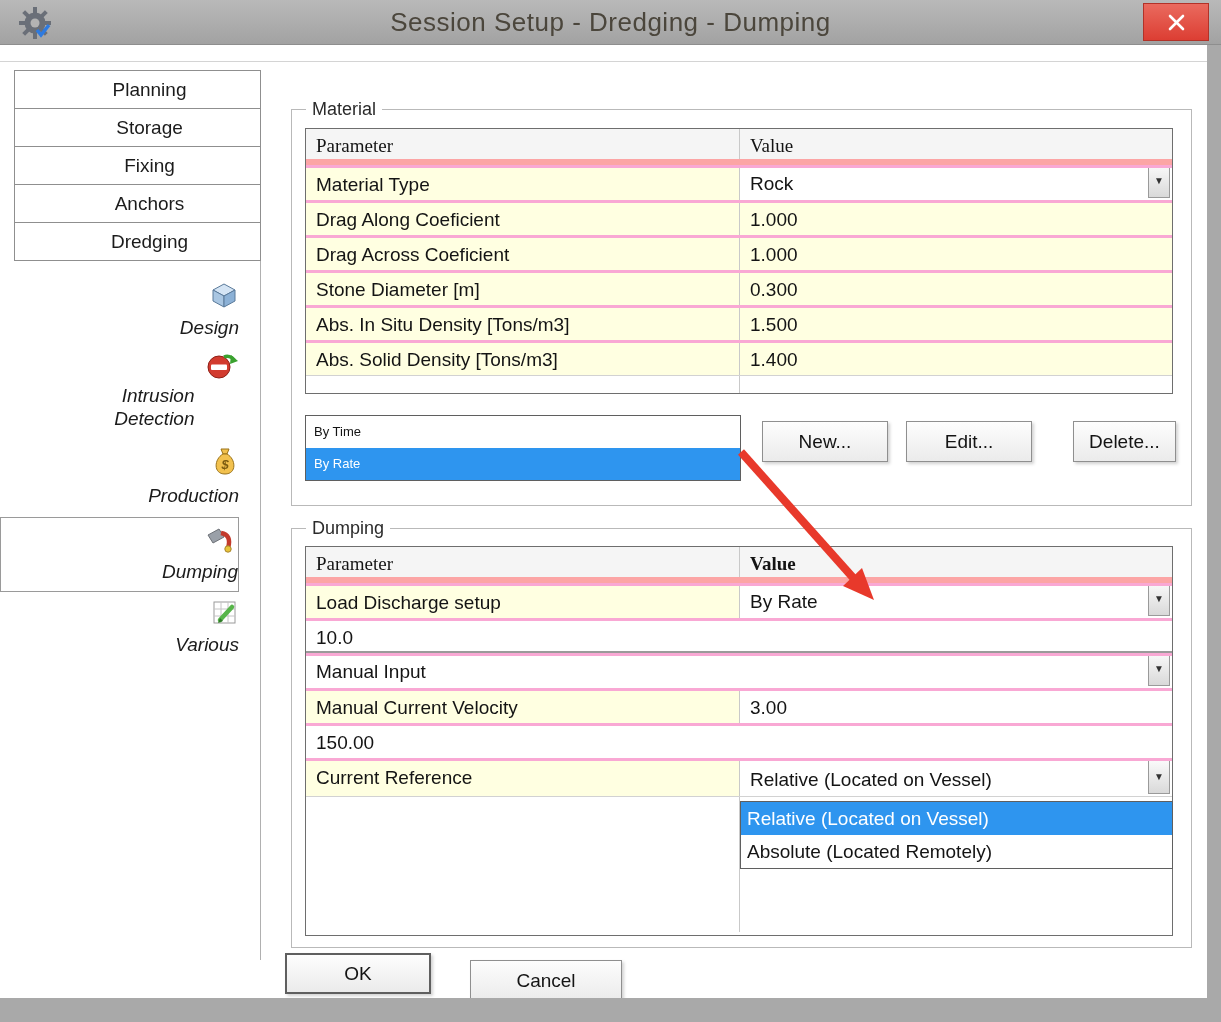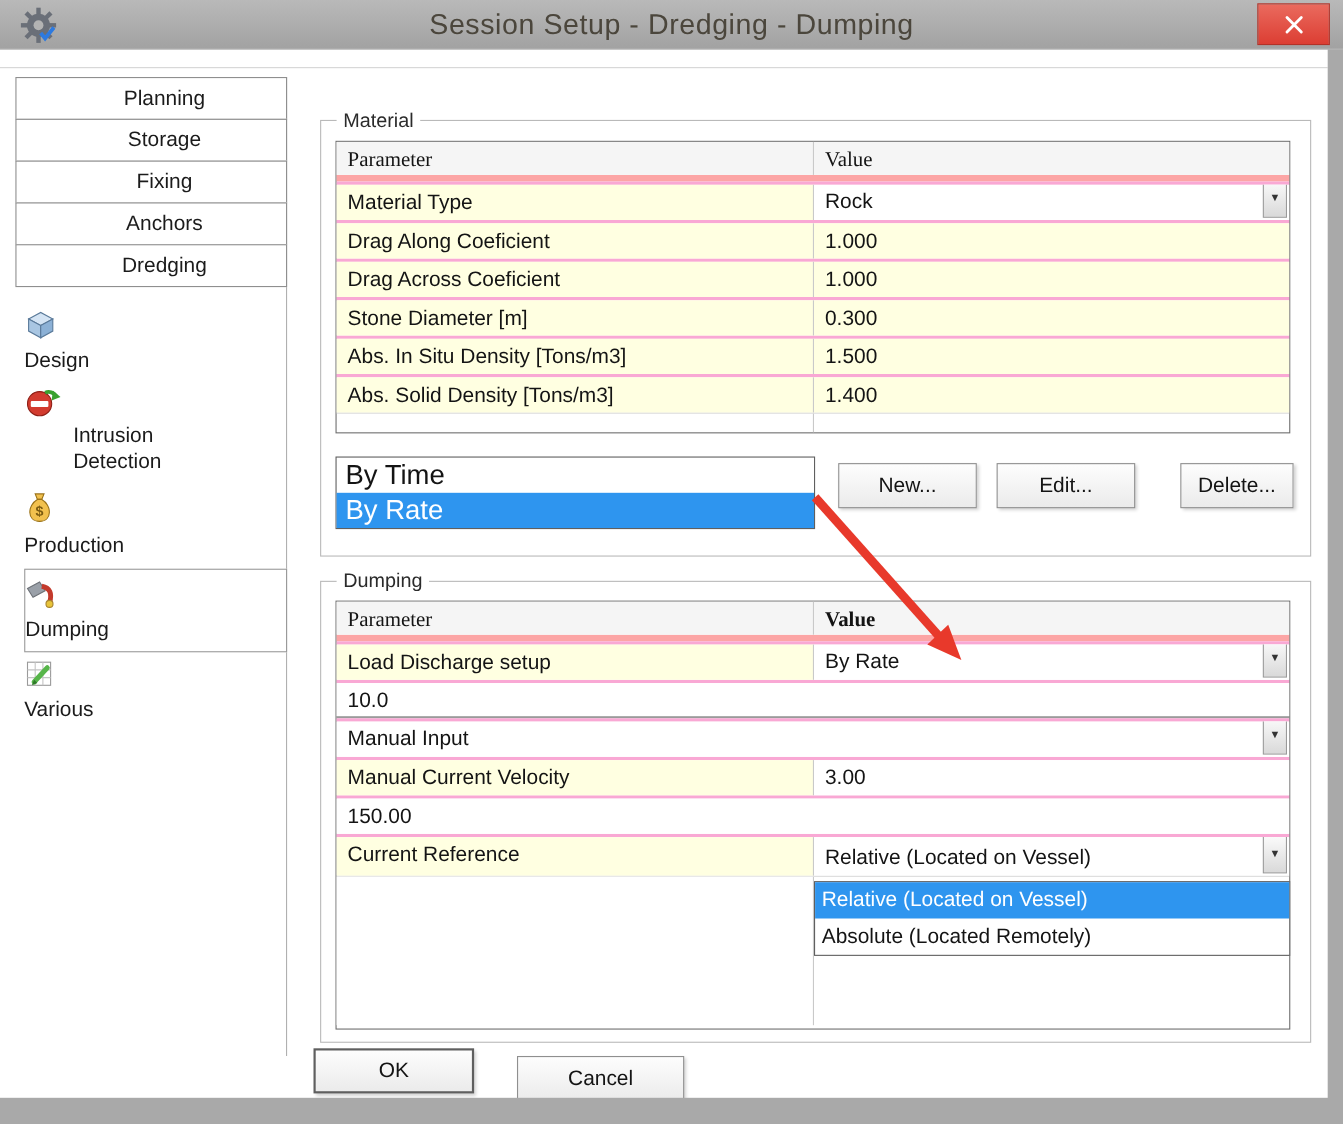"Design" .subitem { font-style: none -> italic; left: 22px -> 0; text-align: left -> right }
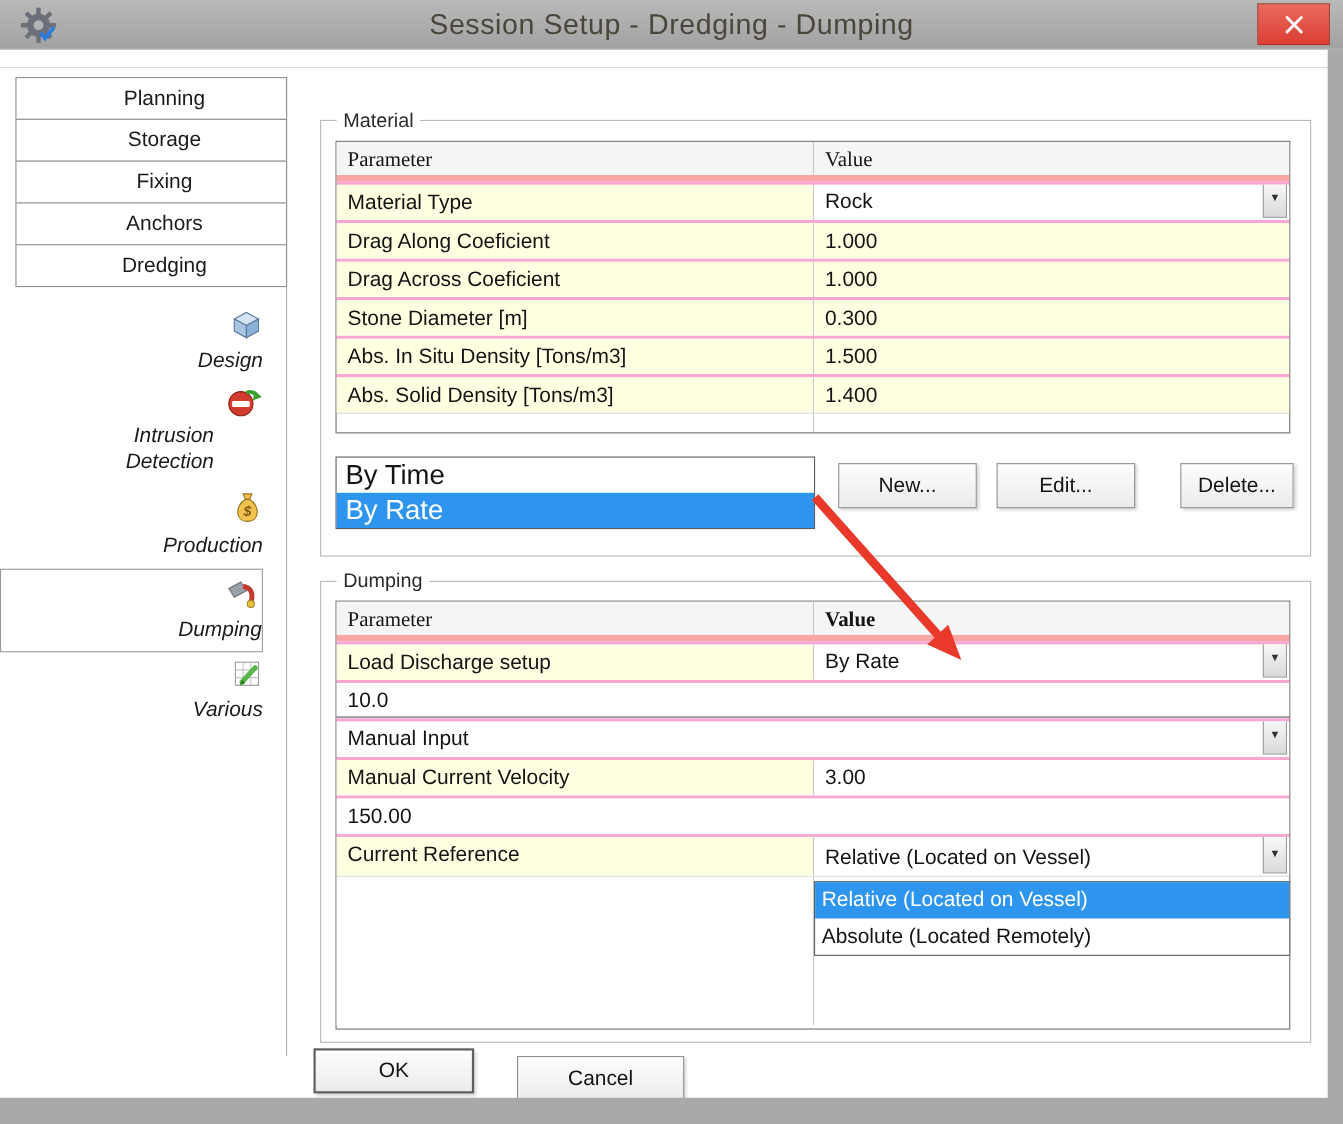"By Time" .listbox .item { font-size: 25px -> 13px }
